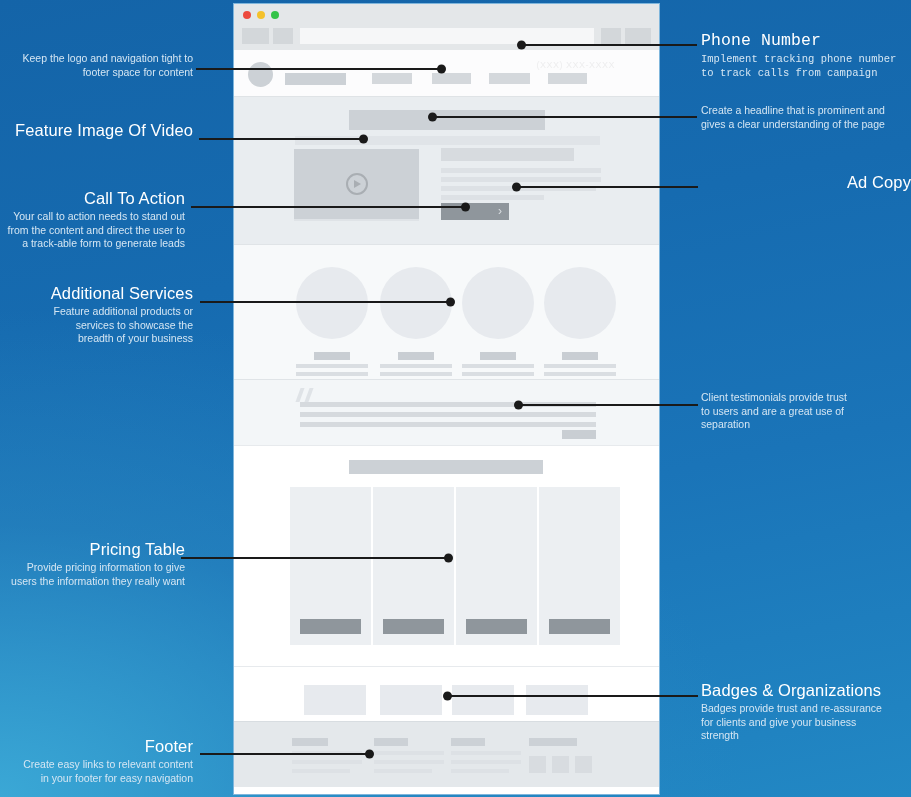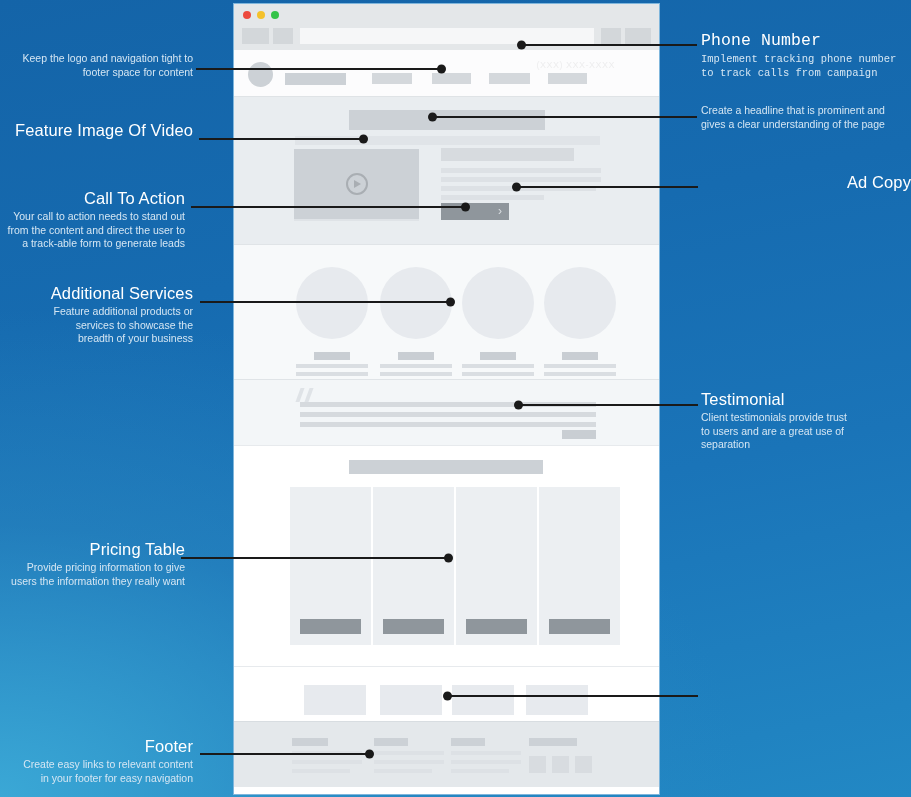"Testimonial" div.a-title { html: <div>Testimonial</div> -> none }
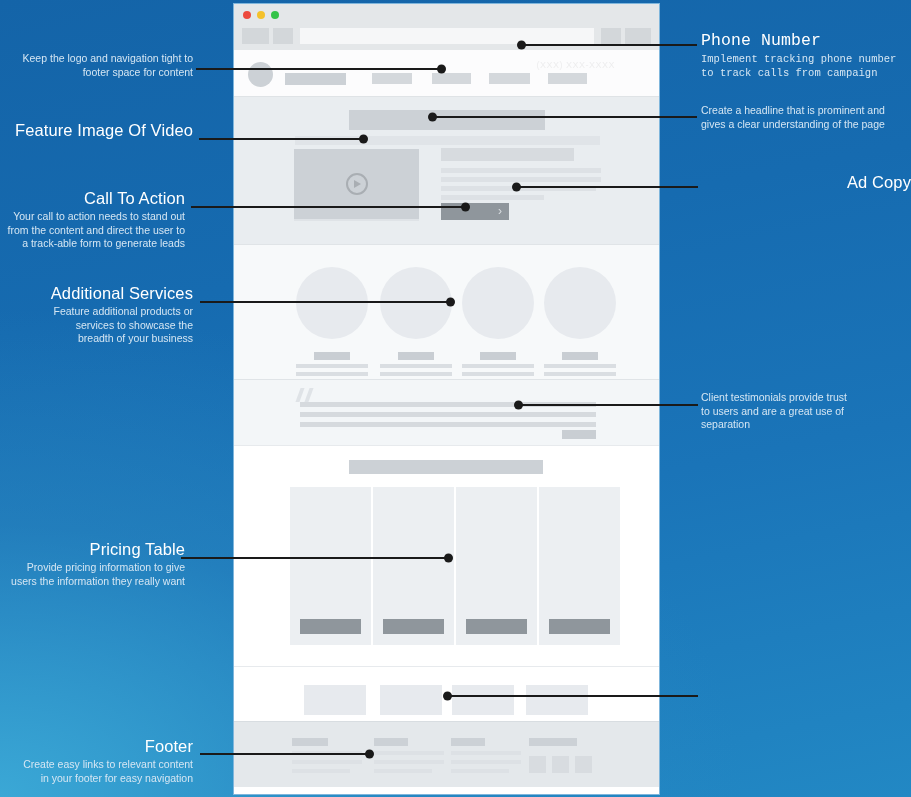"Badges & Organizations" div.a-title { html: none -> <div>Badges &amp; Organizations</div> }
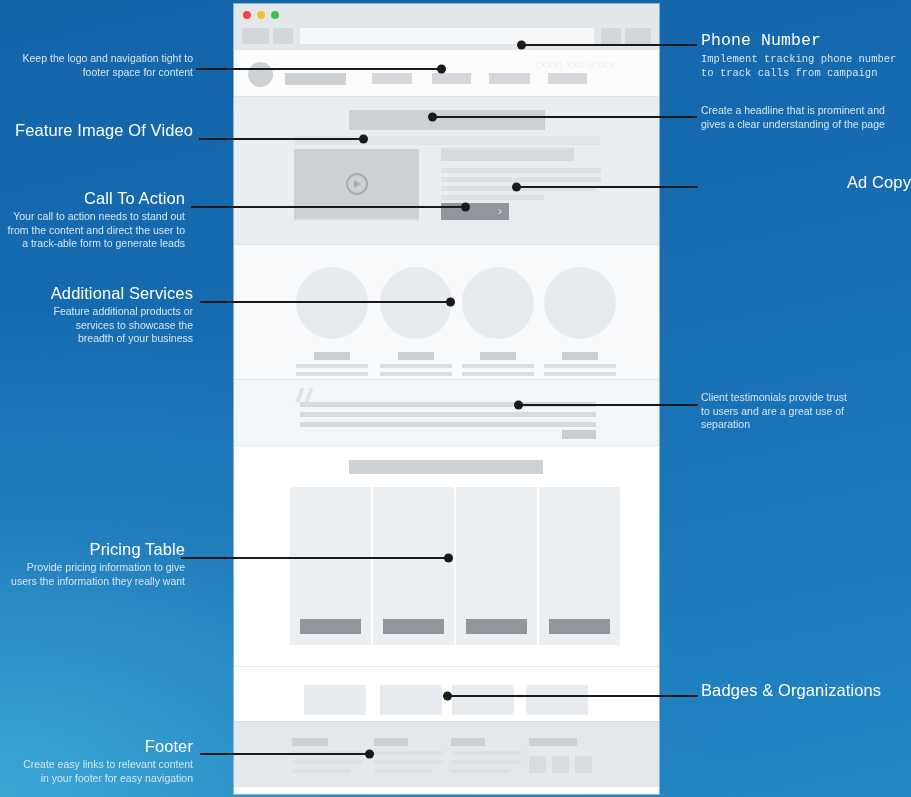"Badges provide trust and re-assurance" div.a-body { html: none -> <div>Badges provide trust and re-assurance for clients and give your business strength</div> }
